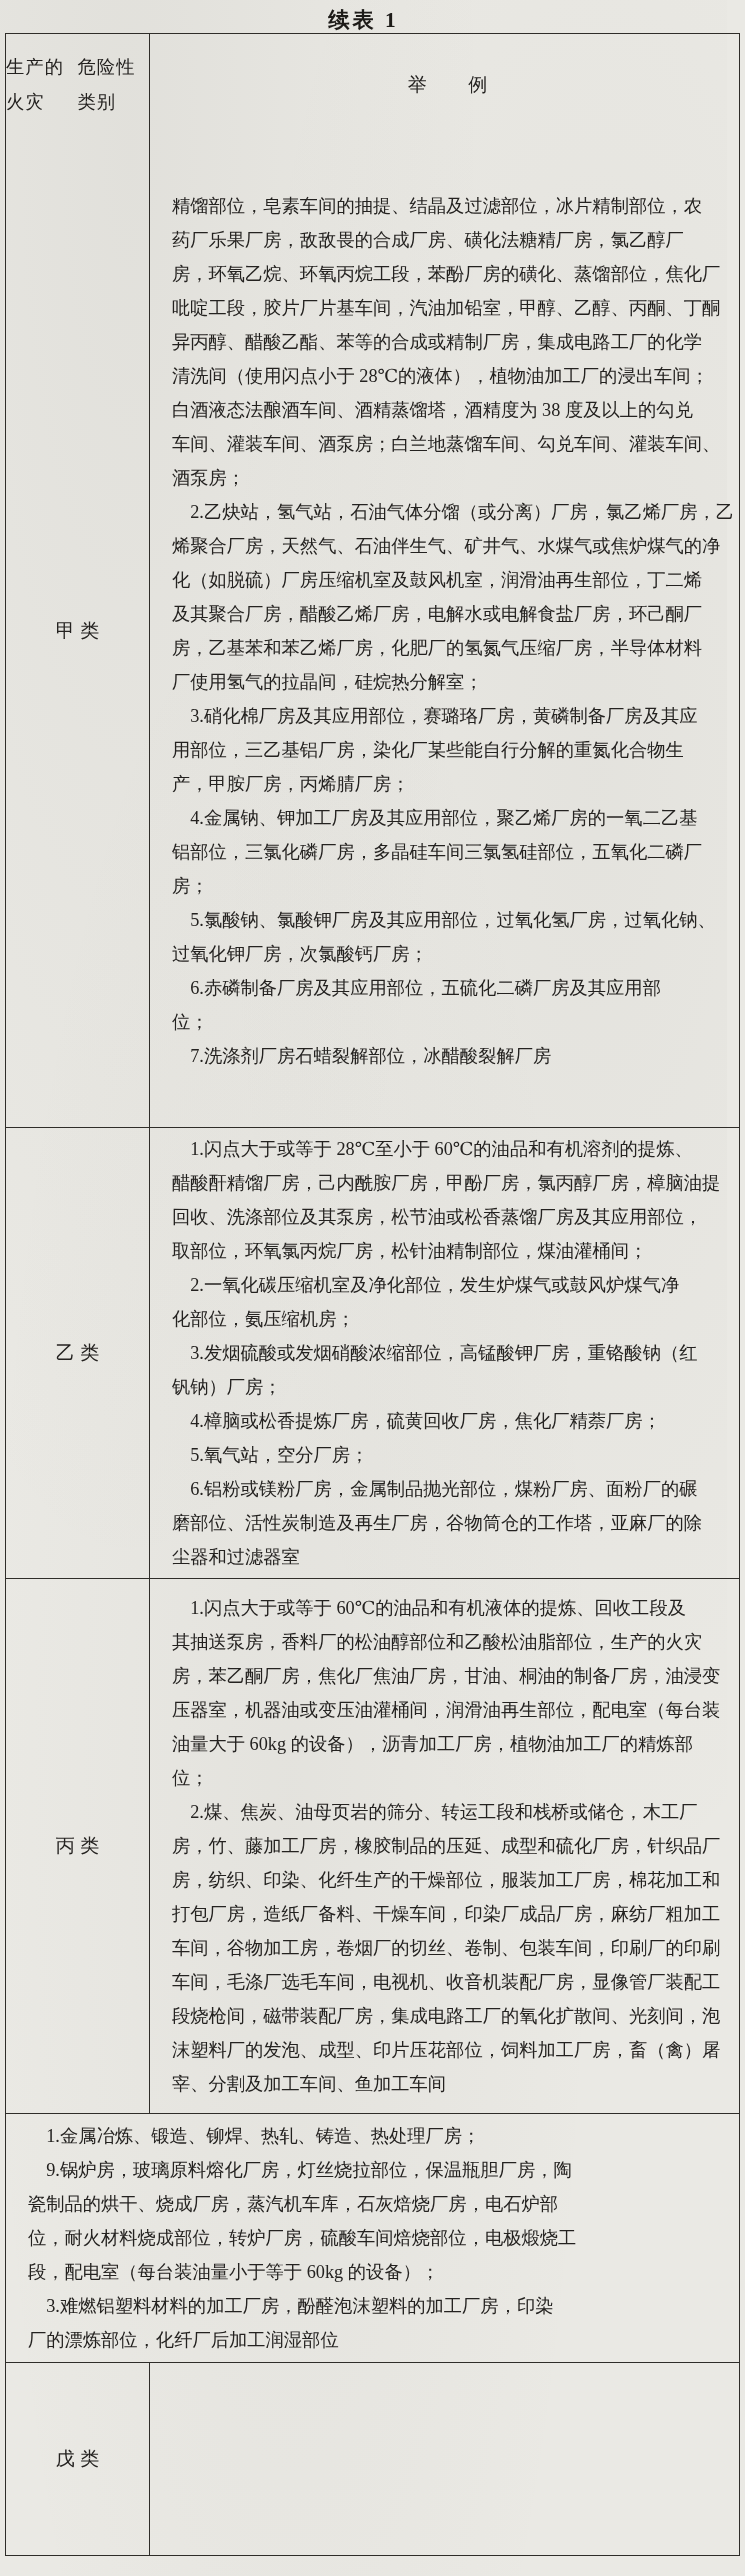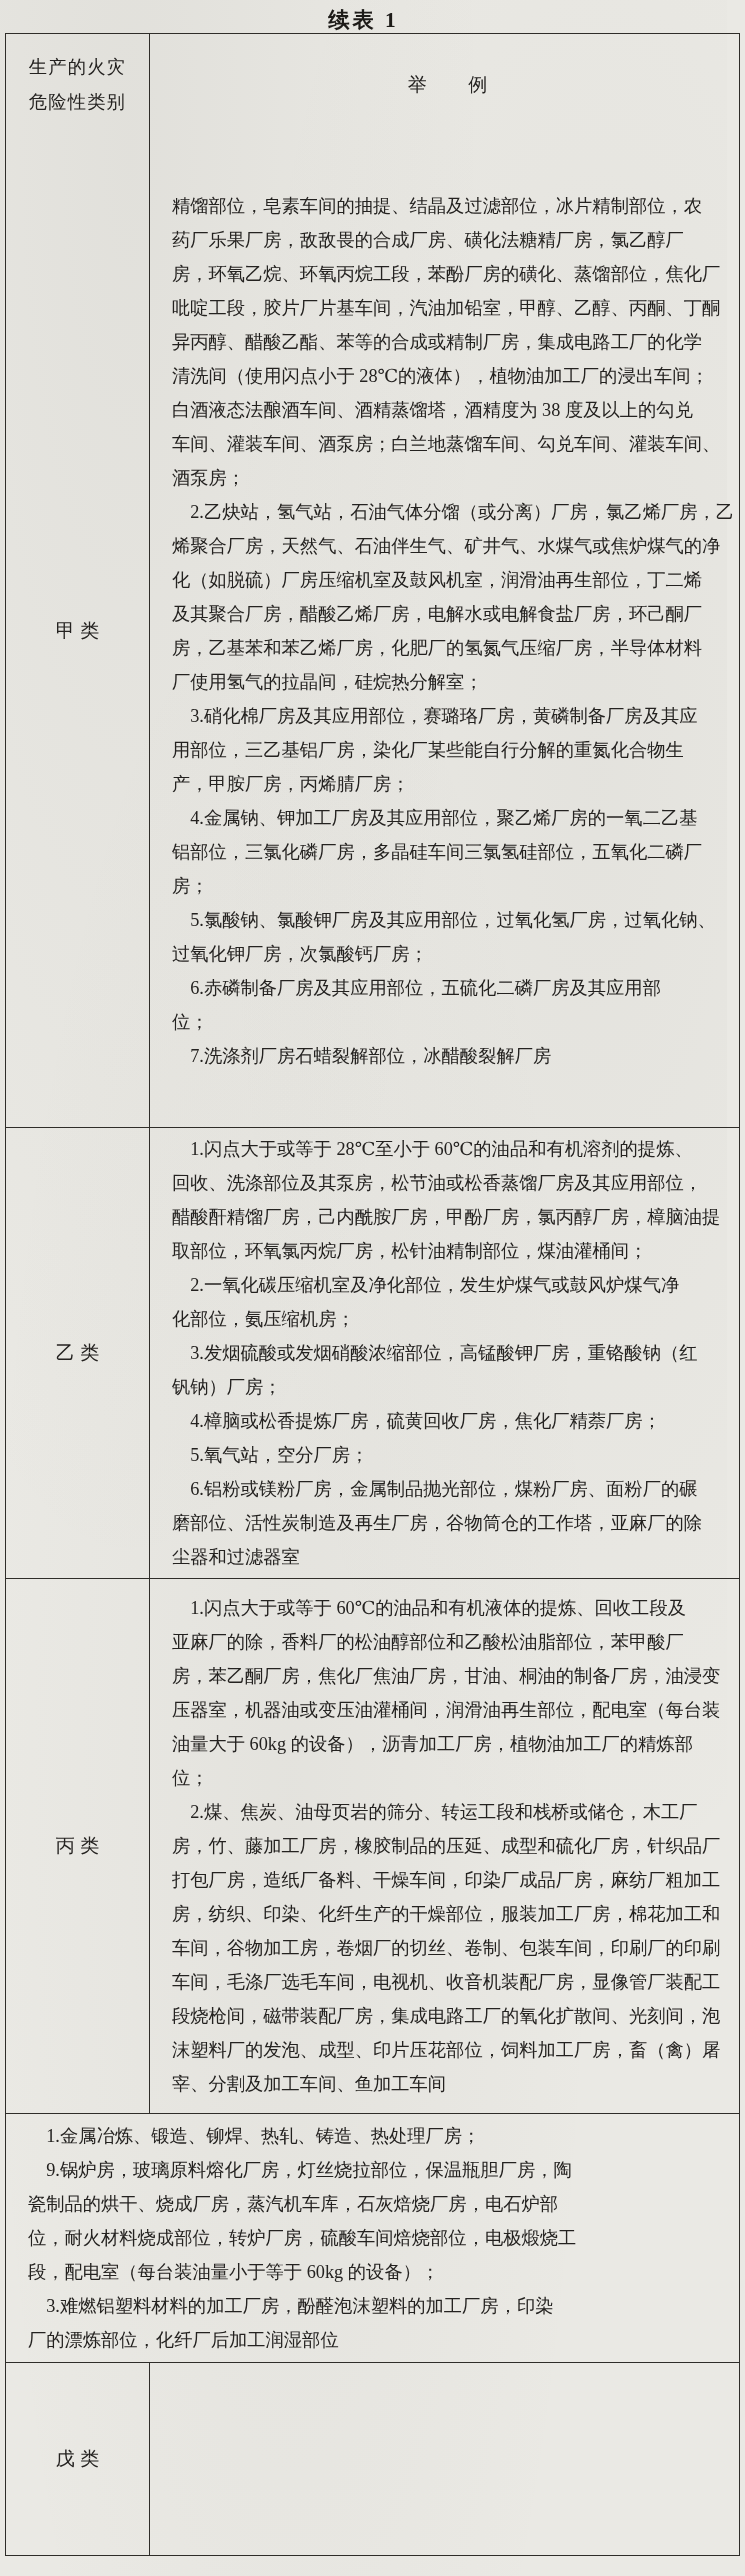"生产的火灾" .cat { flex-direction: column -> row }
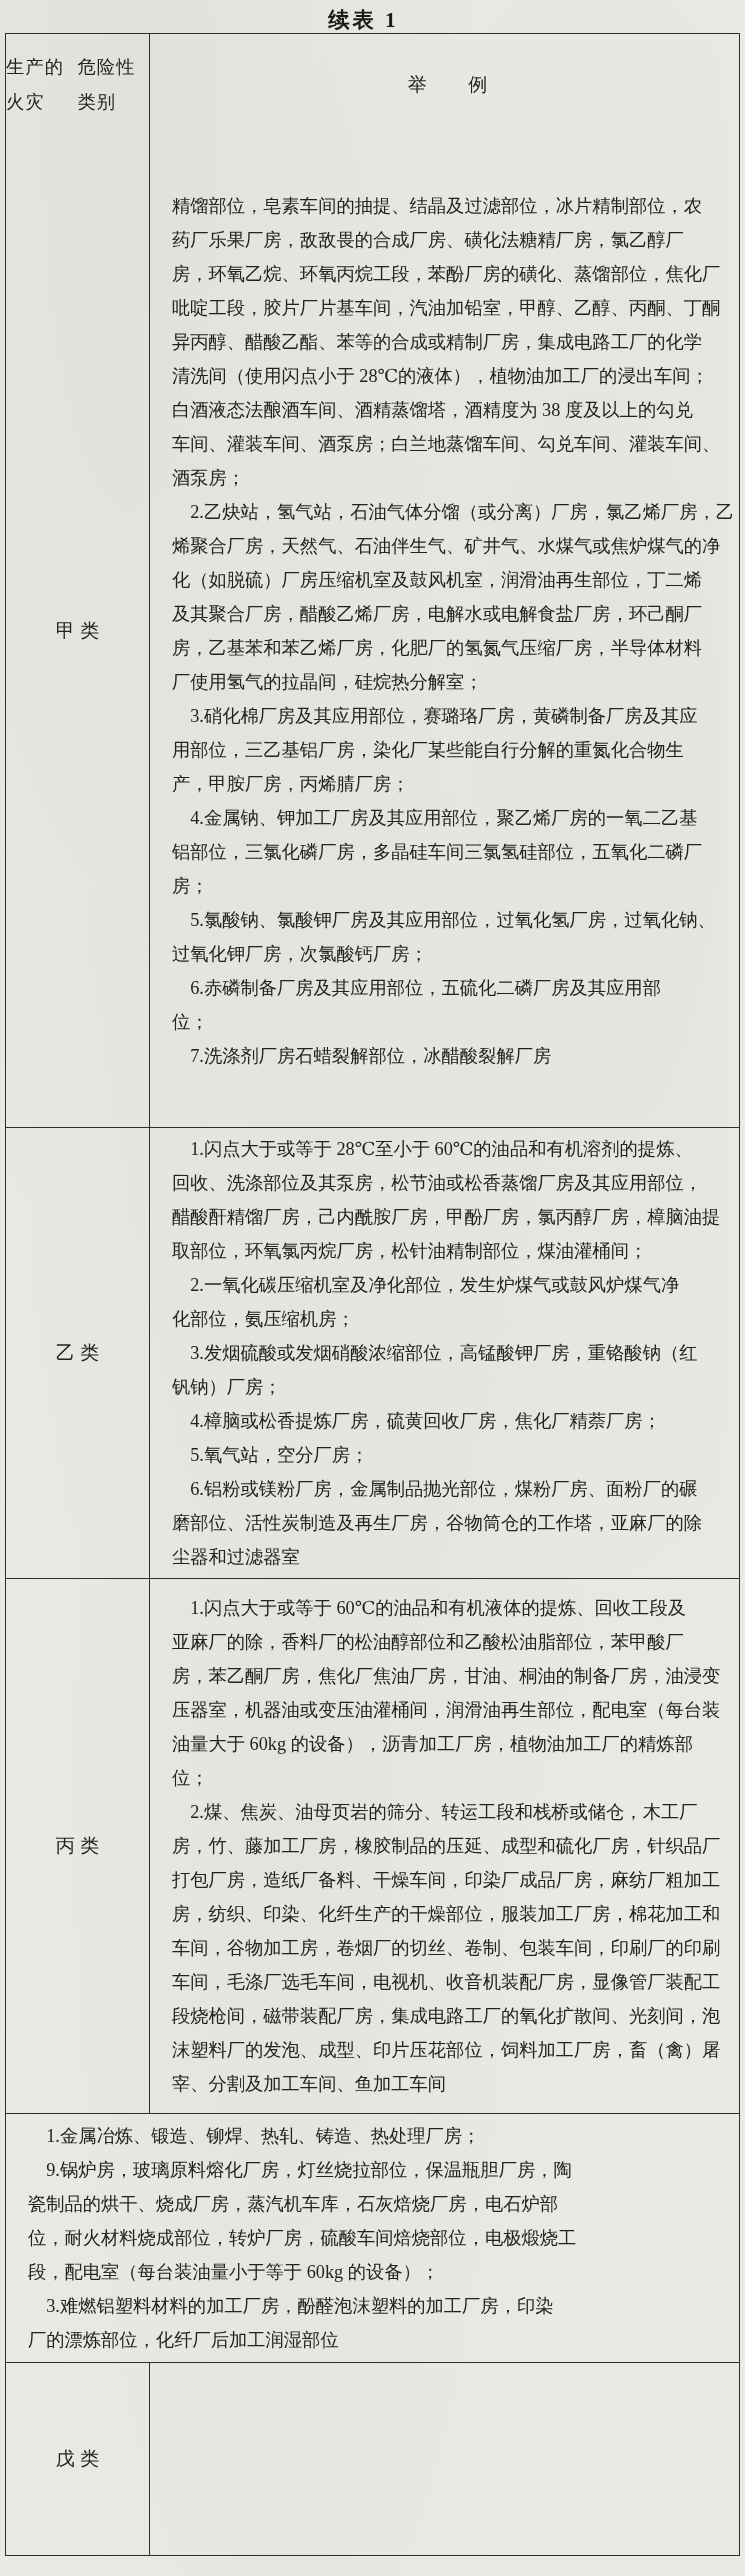"回收、洗涤部位及其泵房，松节油或松香蒸馏厂房及其应用部位，" div.line { order: before "醋酸酐精馏厂房，己内酰胺厂房，甲酚厂房，氯丙醇厂房，樟脑油提" -> after "醋酸酐精馏厂房，己内酰胺厂房，甲酚厂房，氯丙醇厂房，樟脑油提" }
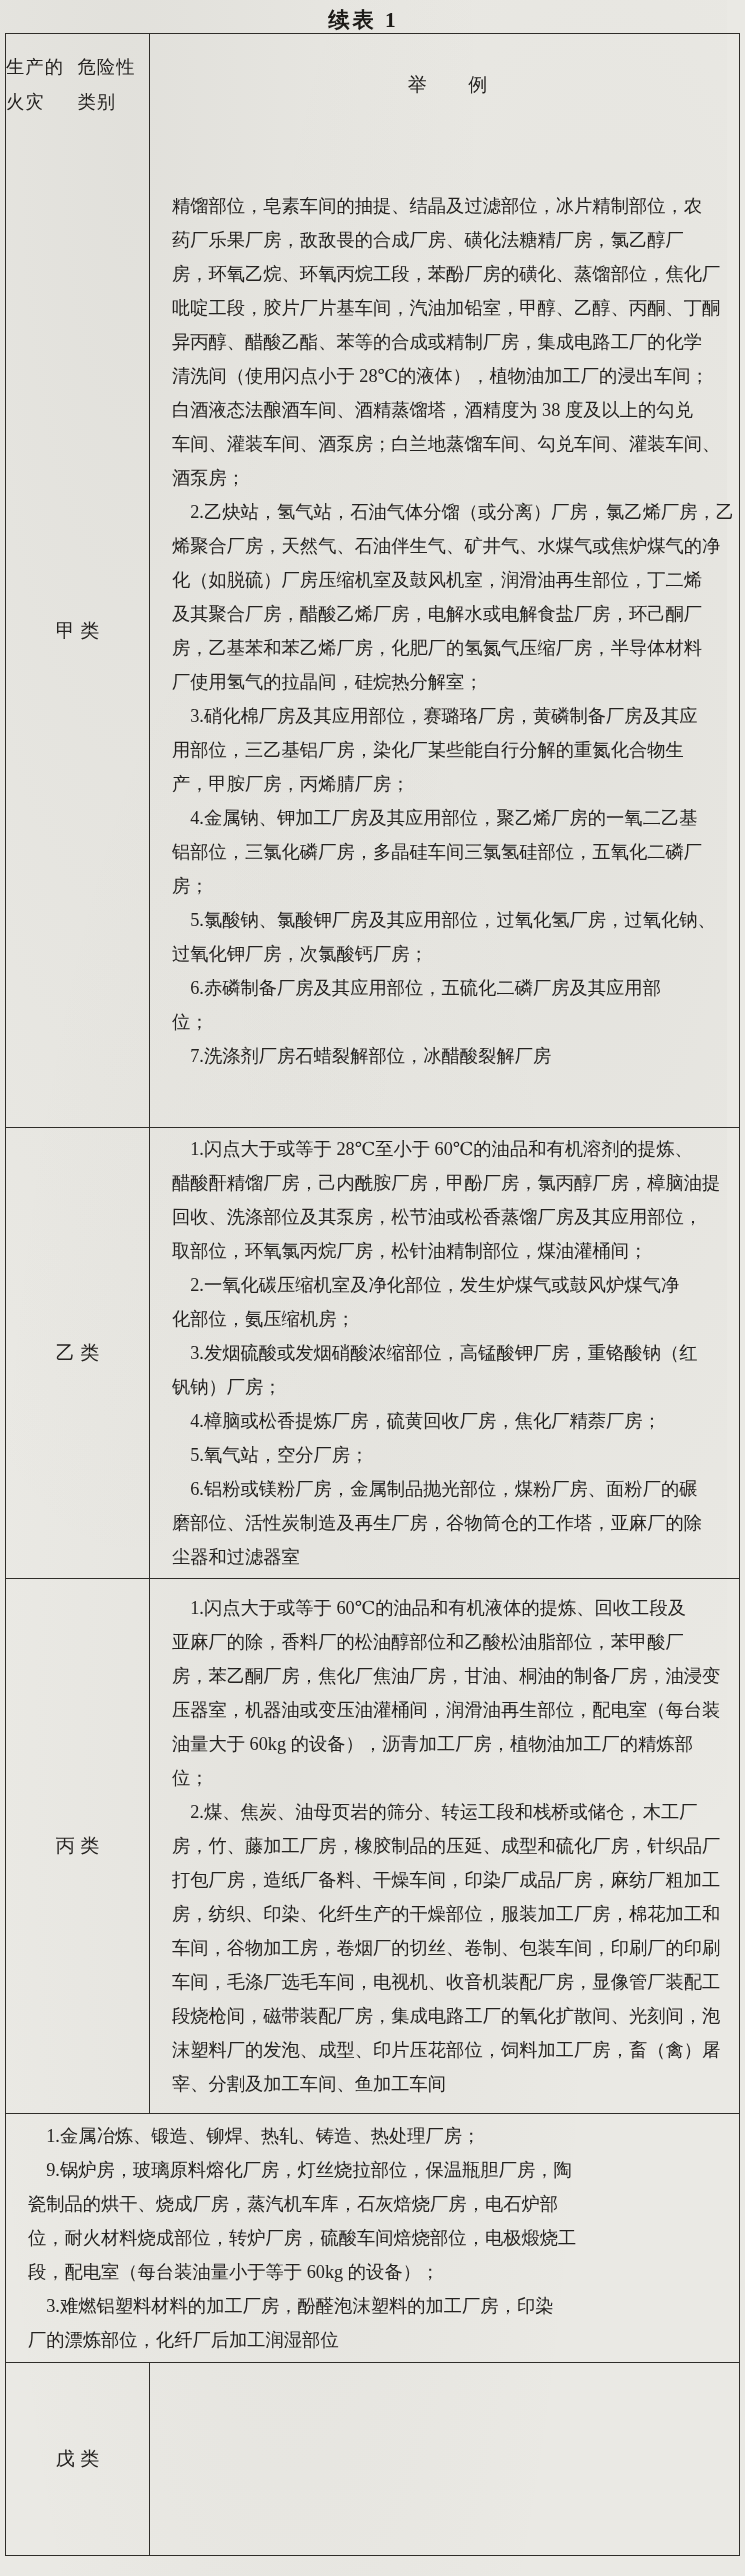"亚麻厂的除，香料厂的松油醇部位和乙酸松油脂部位，苯甲酸厂" div.line { text: 亚麻厂的除，香料厂的松油醇部位和乙酸松油脂部位，苯甲酸厂 -> 其抽送泵房，香料厂的松油醇部位和乙酸松油脂部位，生产的火灾 }
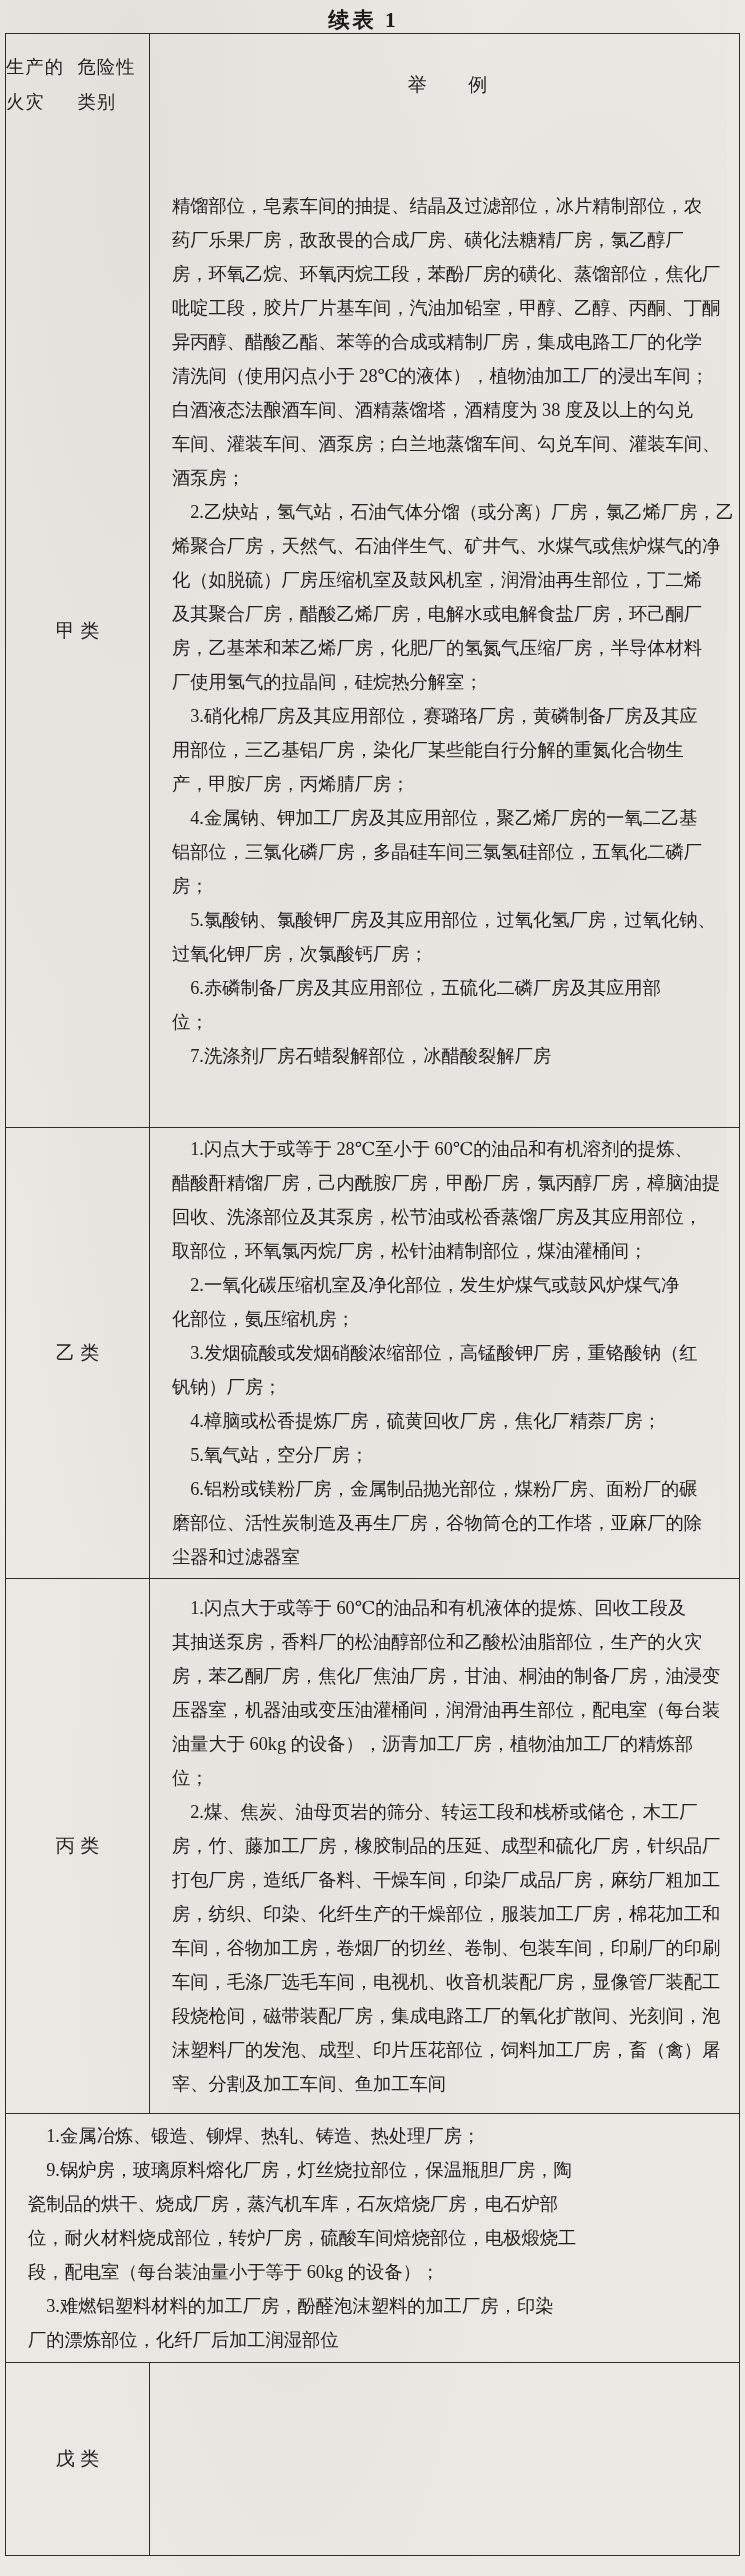"打包厂房，造纸厂备料、干燥车间，印染厂成品厂房，麻纺厂粗加工" div.line { order: before "房，纺织、印染、化纤生产的干燥部位，服装加工厂房，棉花加工和" -> after "房，纺织、印染、化纤生产的干燥部位，服装加工厂房，棉花加工和" }
